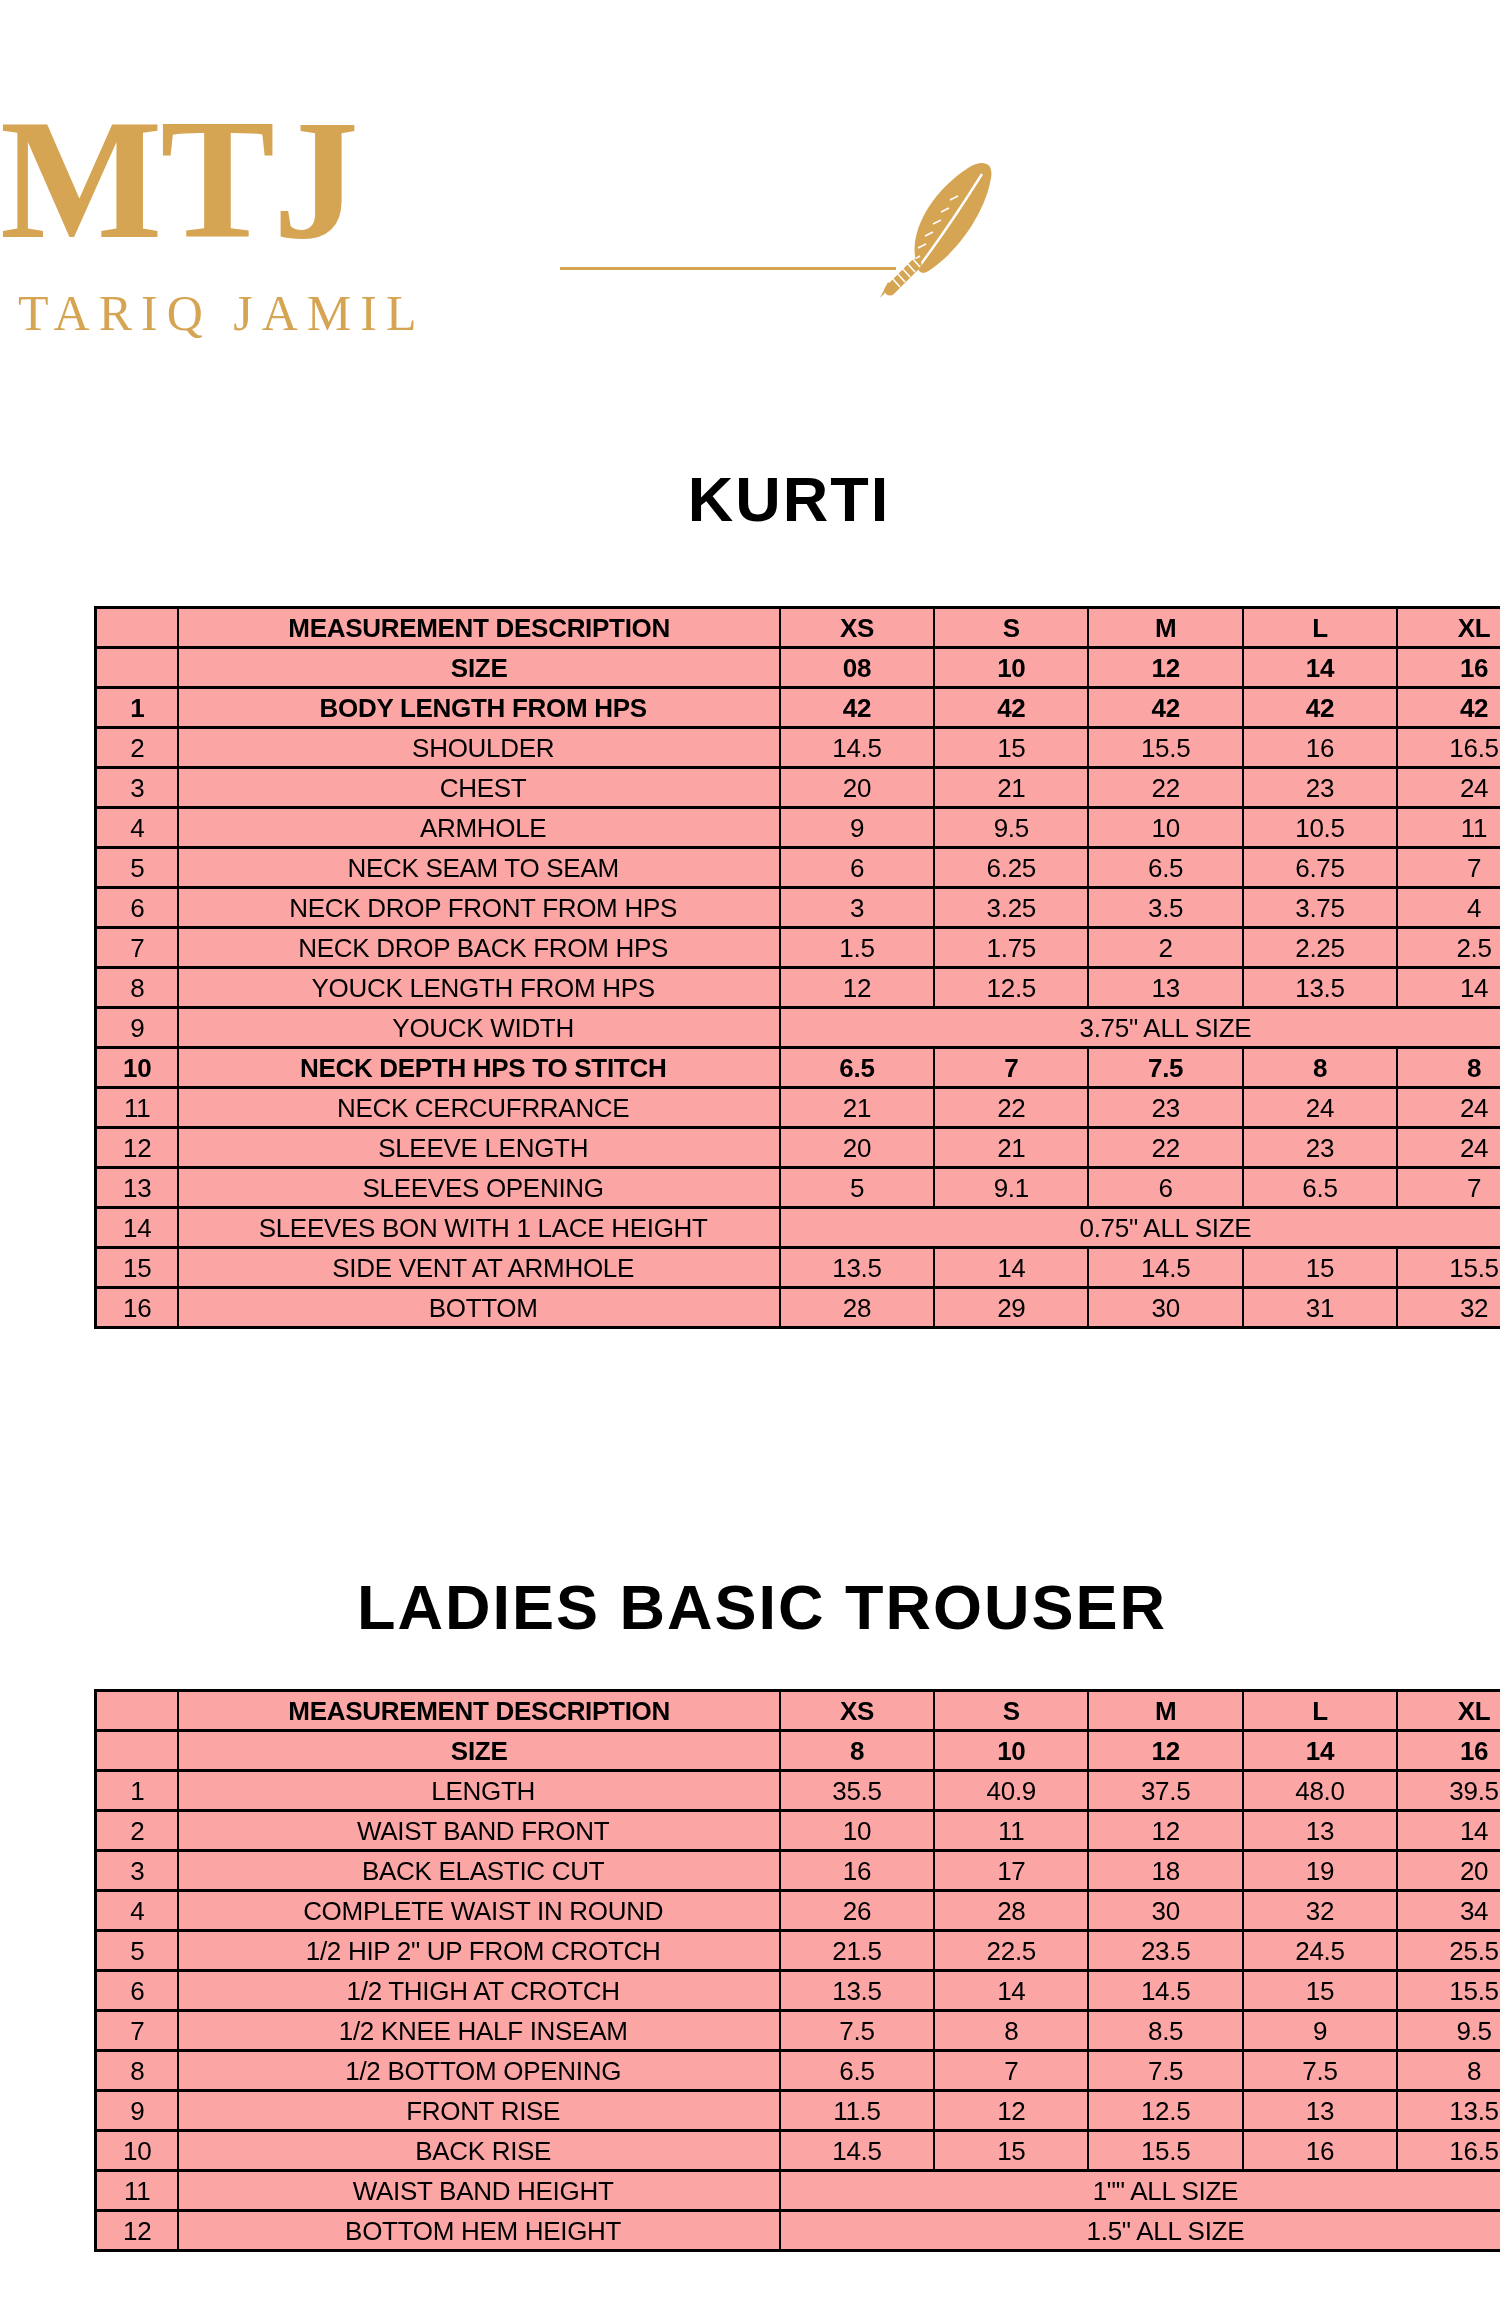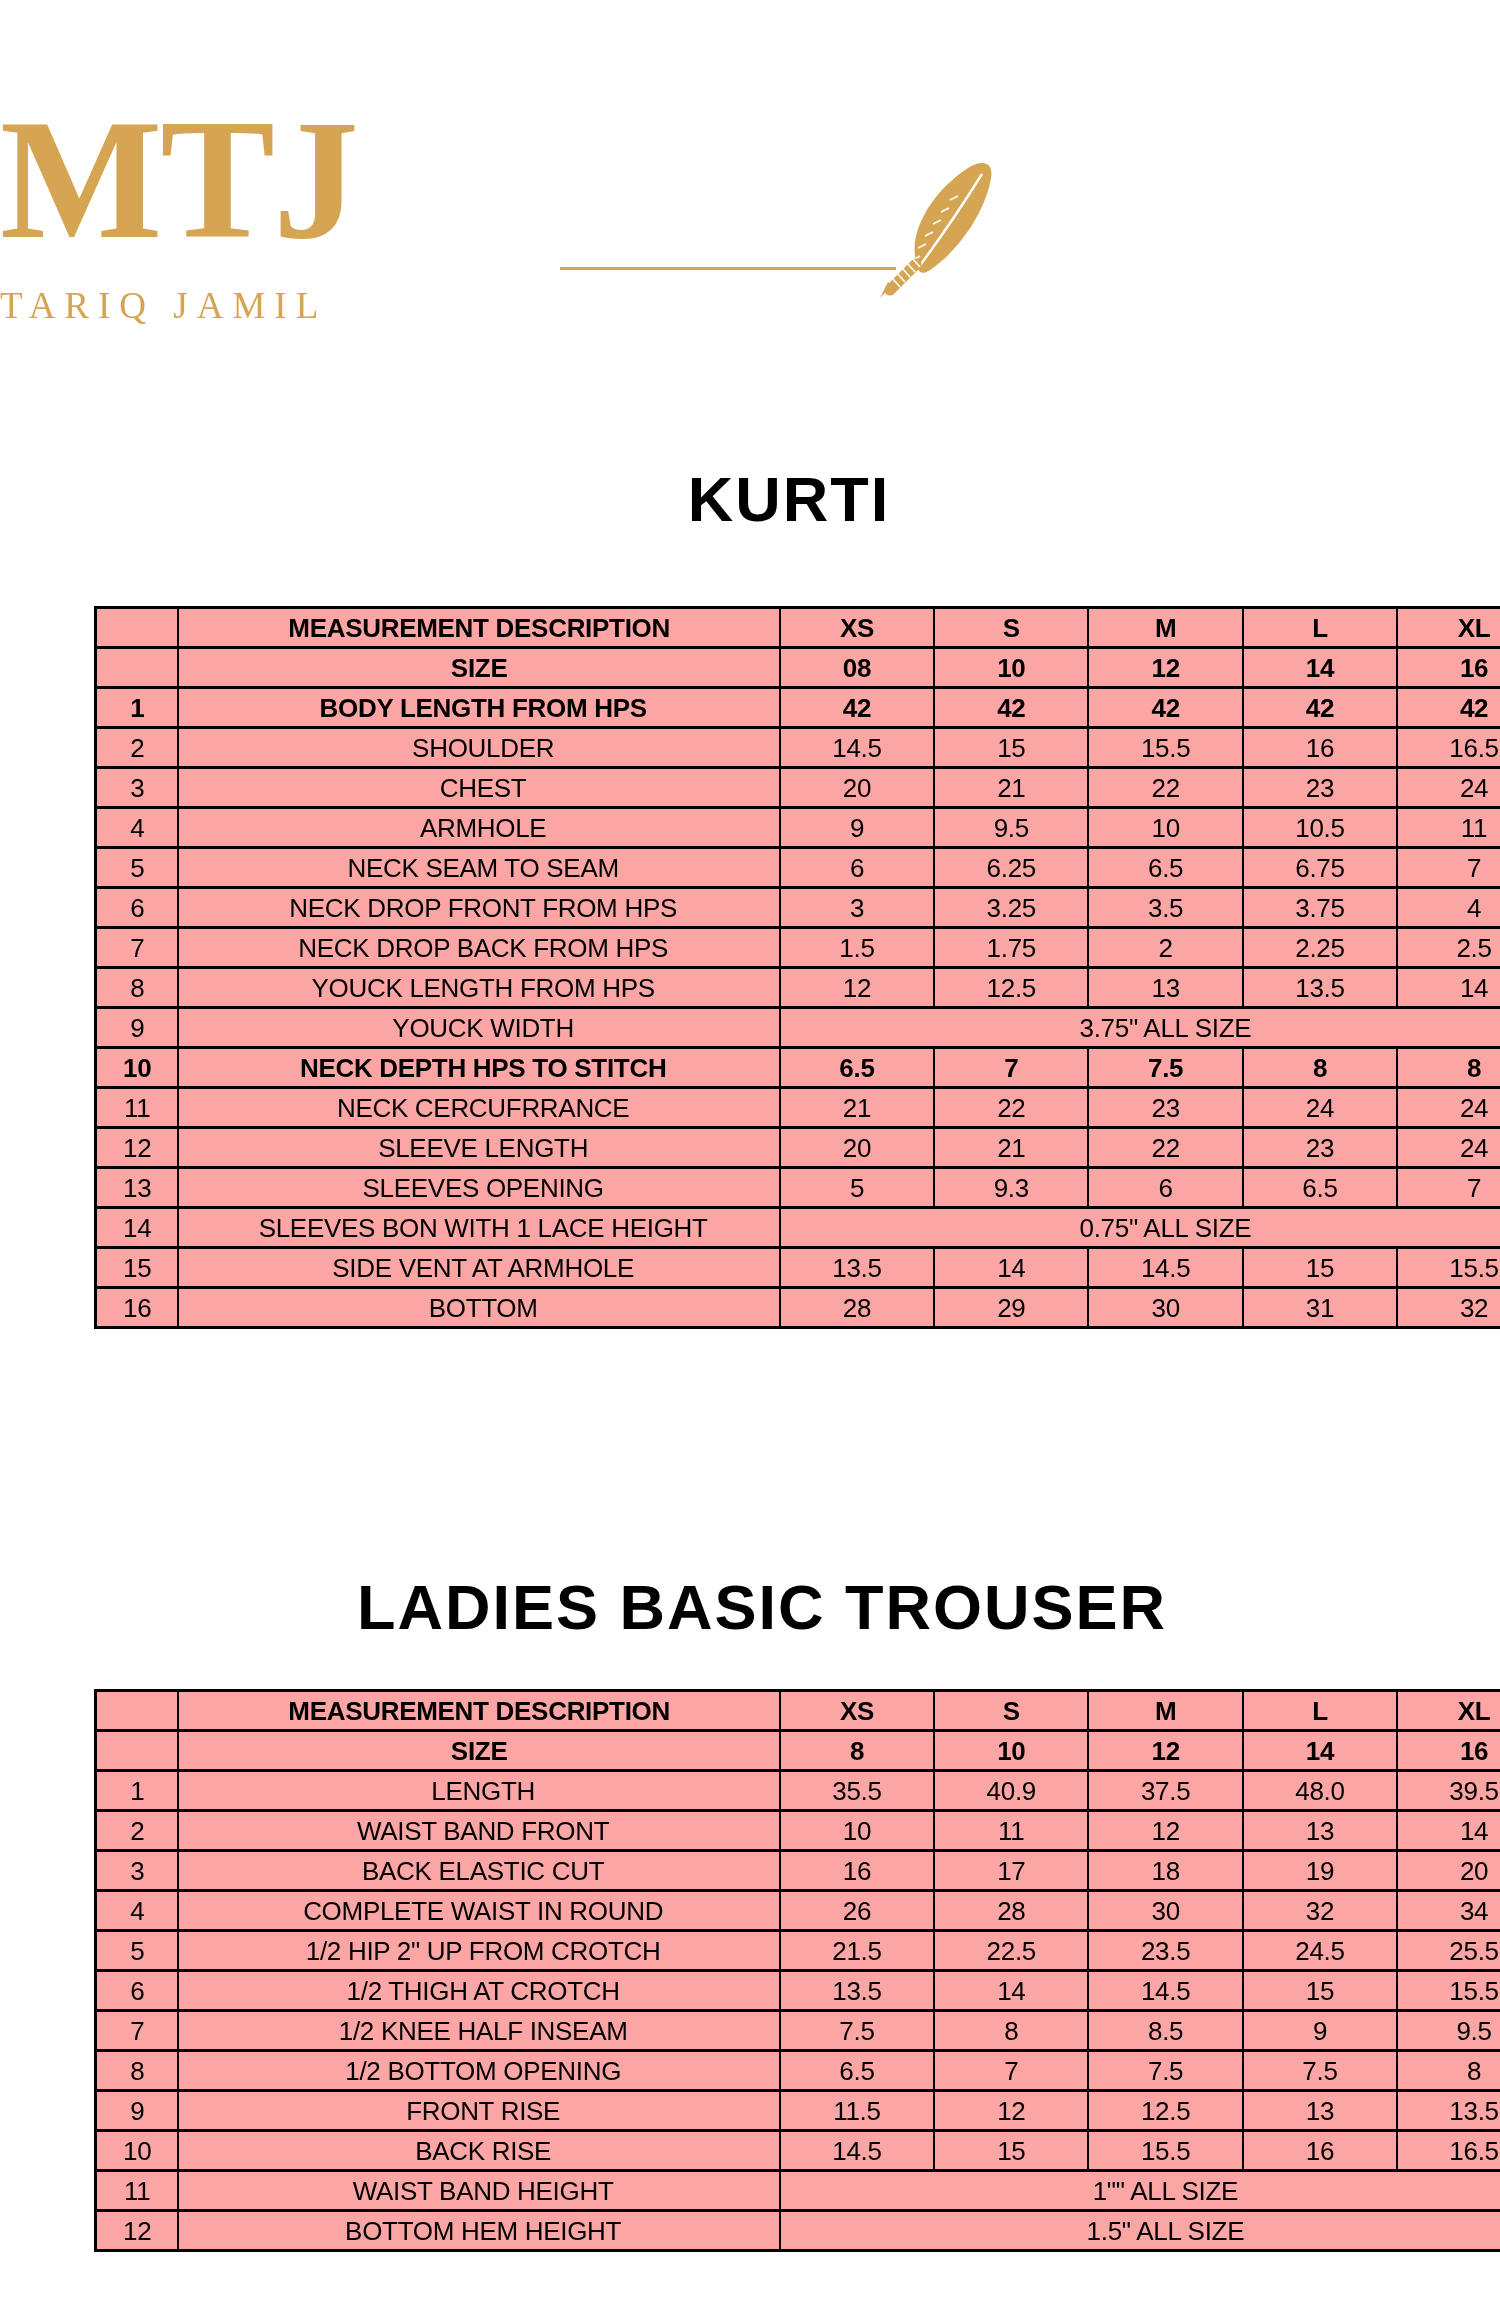"TARIQ JAMIL" .logo-word { font-size: 37px -> 50px; margin-left: none -> 18px }
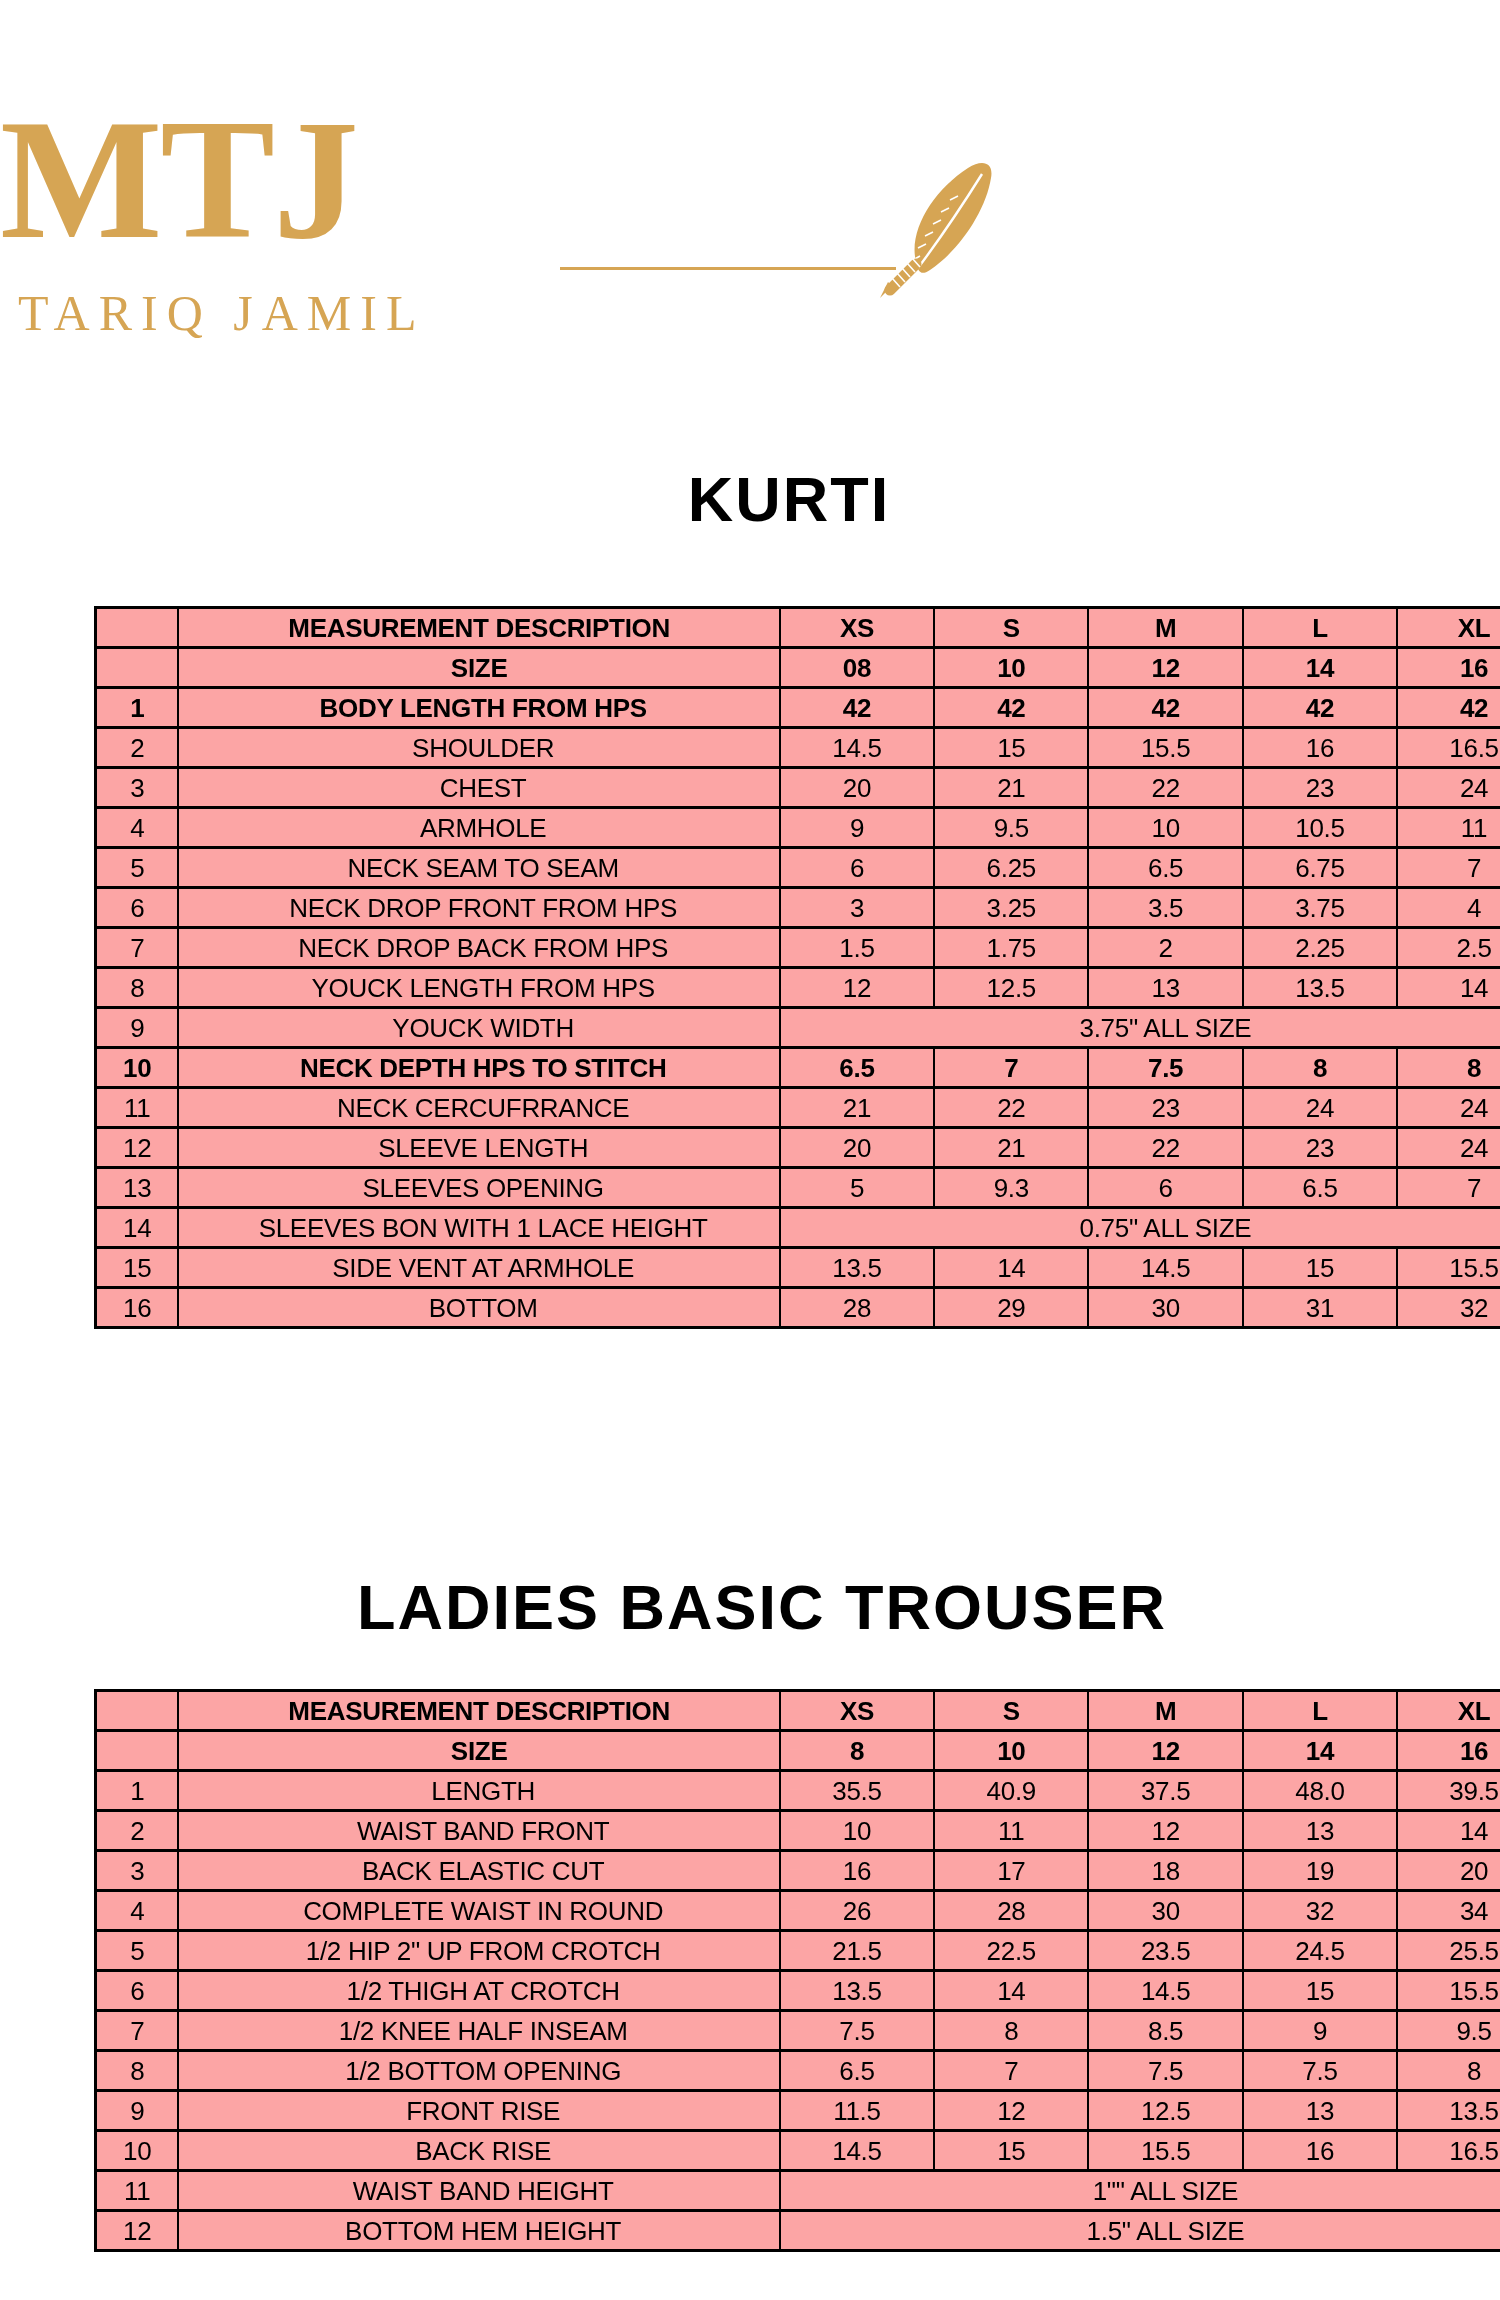"9.3" td.val { text: 9.3 -> 9.1 }
